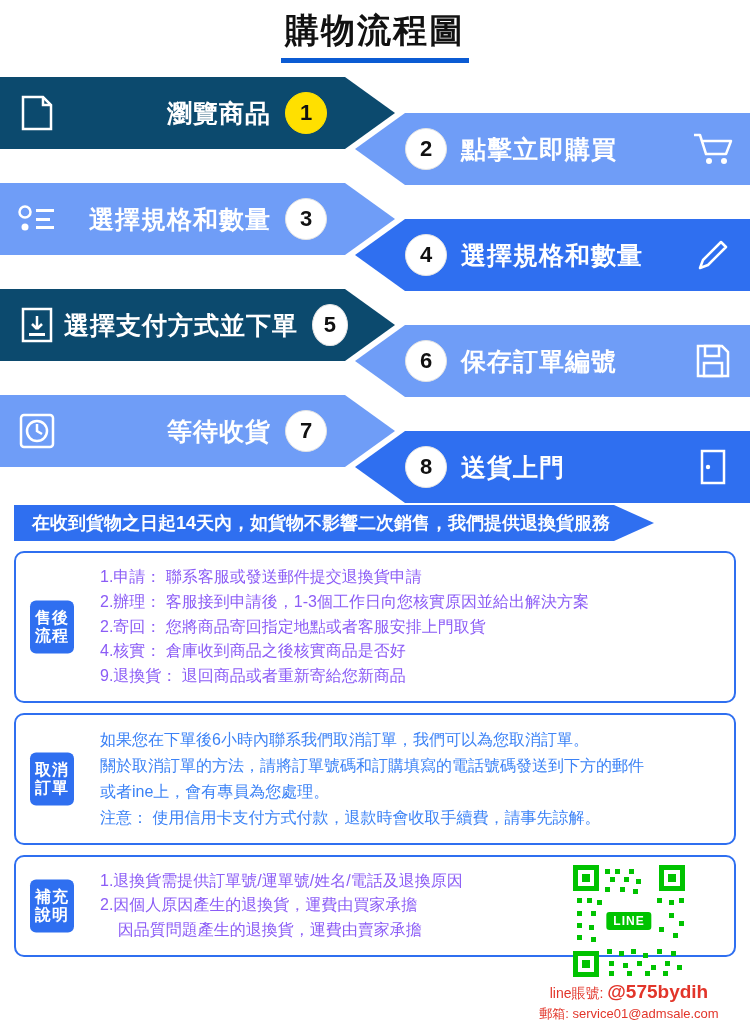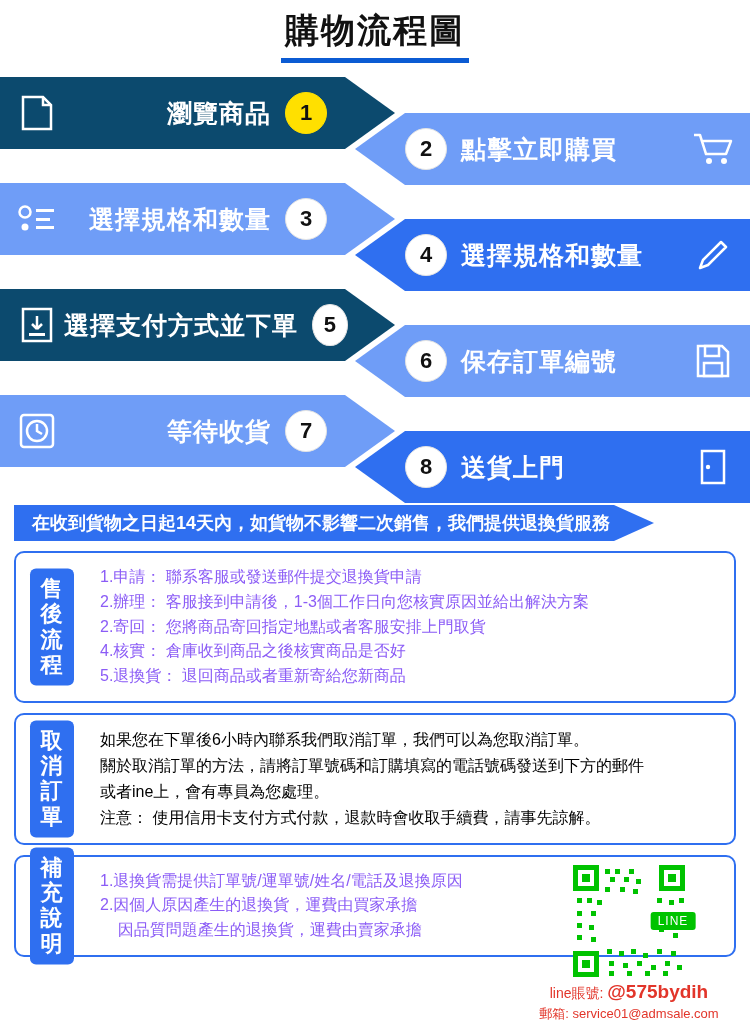"售後流程" .card-tab { font-size: 22px -> 16px }
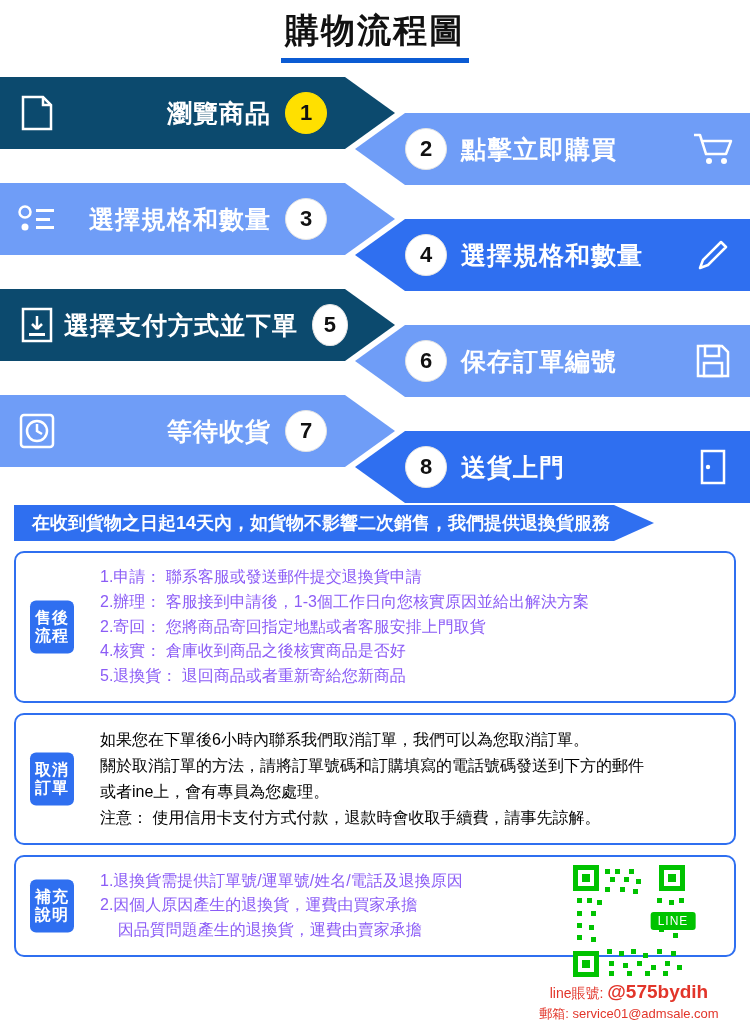"5.退換貨： 退回商品或者重新寄給您新商品" li { text: 5 -> 9 }
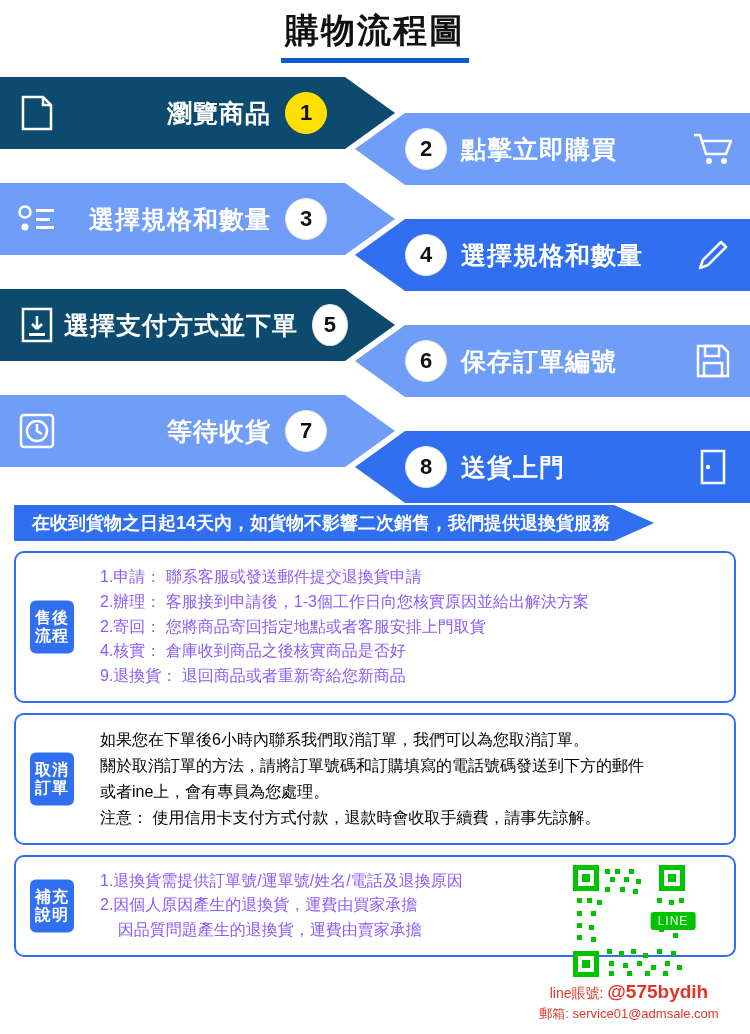"如果您在下單後6小時內聯系我們取消訂單，我們可以為您取消訂單。" .card p { color: #000000 -> #3b82f6 }
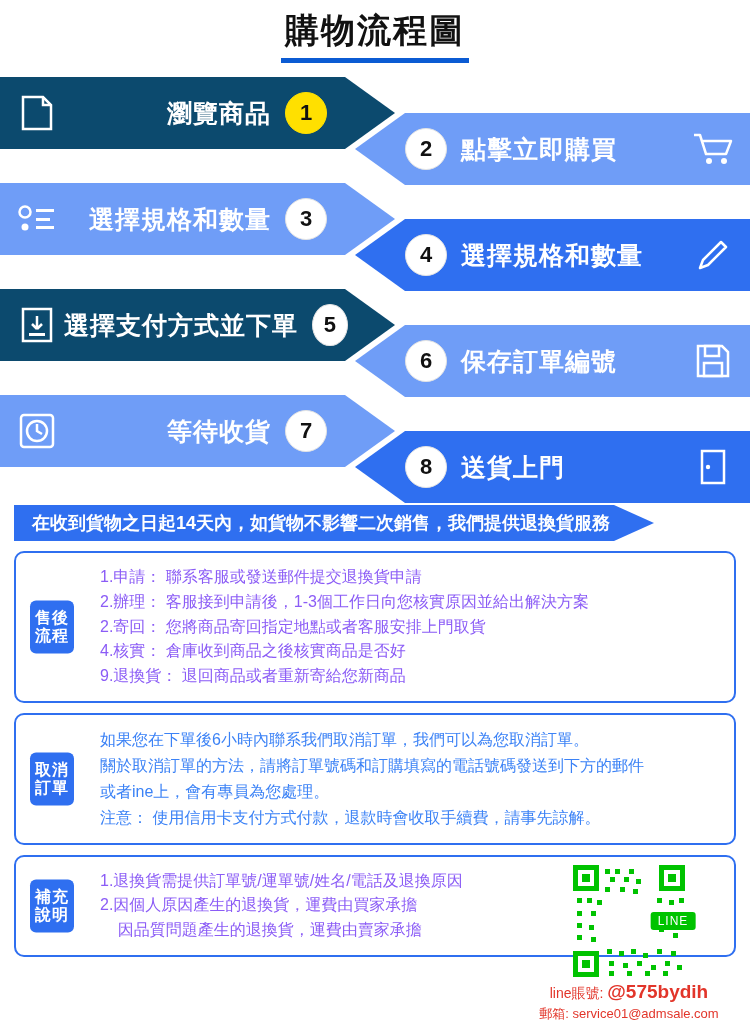"LINE" .qr .line-badge { font-weight: normal -> bold; margin-left: 44px -> none }
